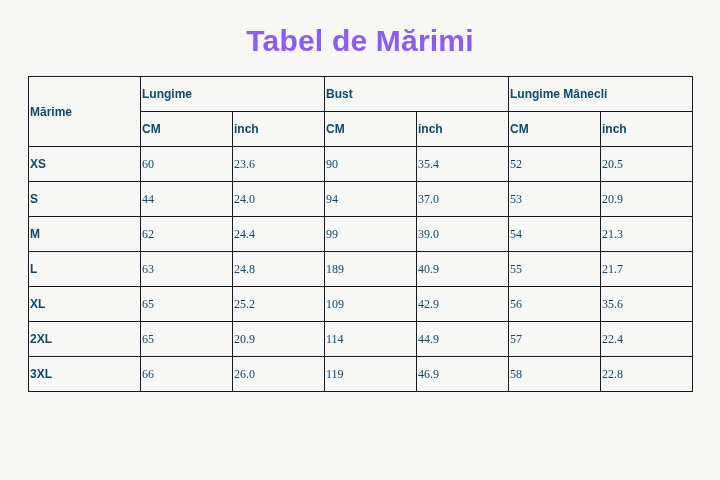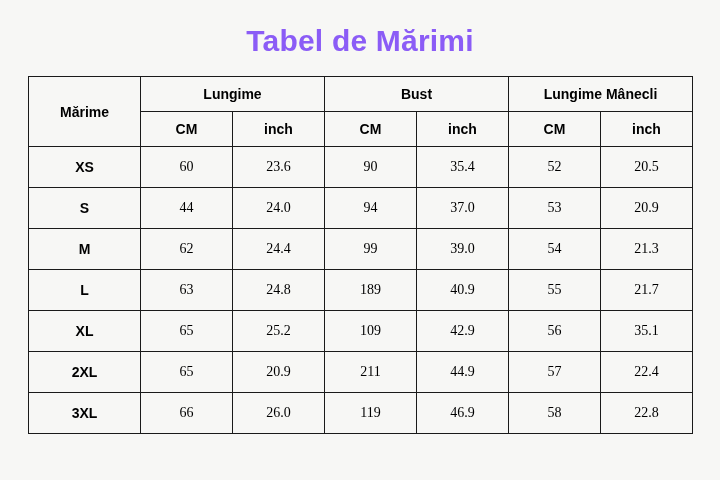"Lungime" table.size-table th, table.size-table td { color: #000000 -> #0c4a6e; font-size: 14px -> 12px; text-align: center -> left }
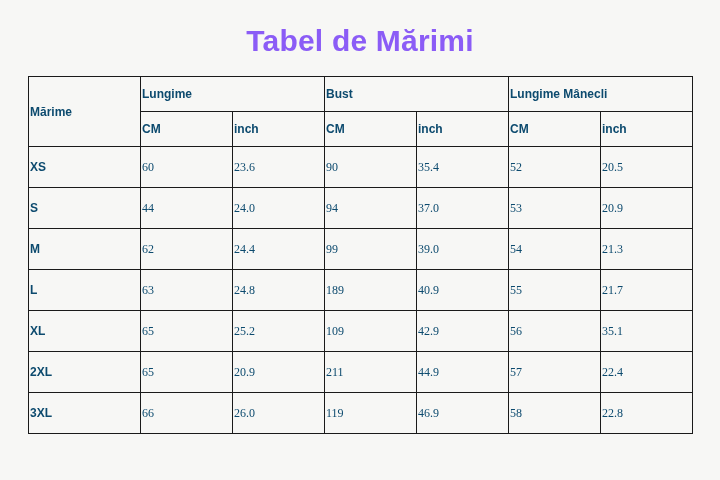"XS" tbody tr { height: 41px -> 35px }
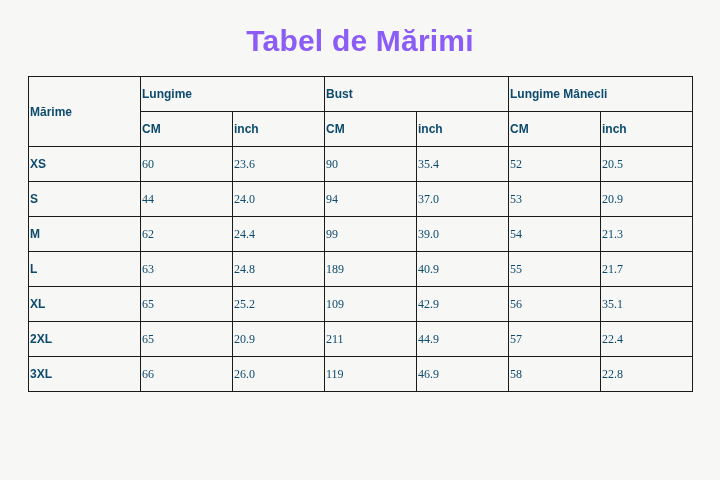"35.1" td.value-cell { text: 35.1 -> 35.6 }
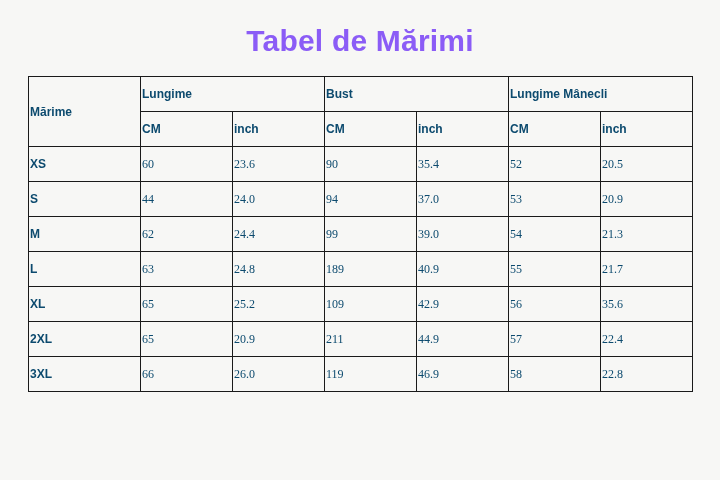"211" td.value-cell { text: 211 -> 114 }
